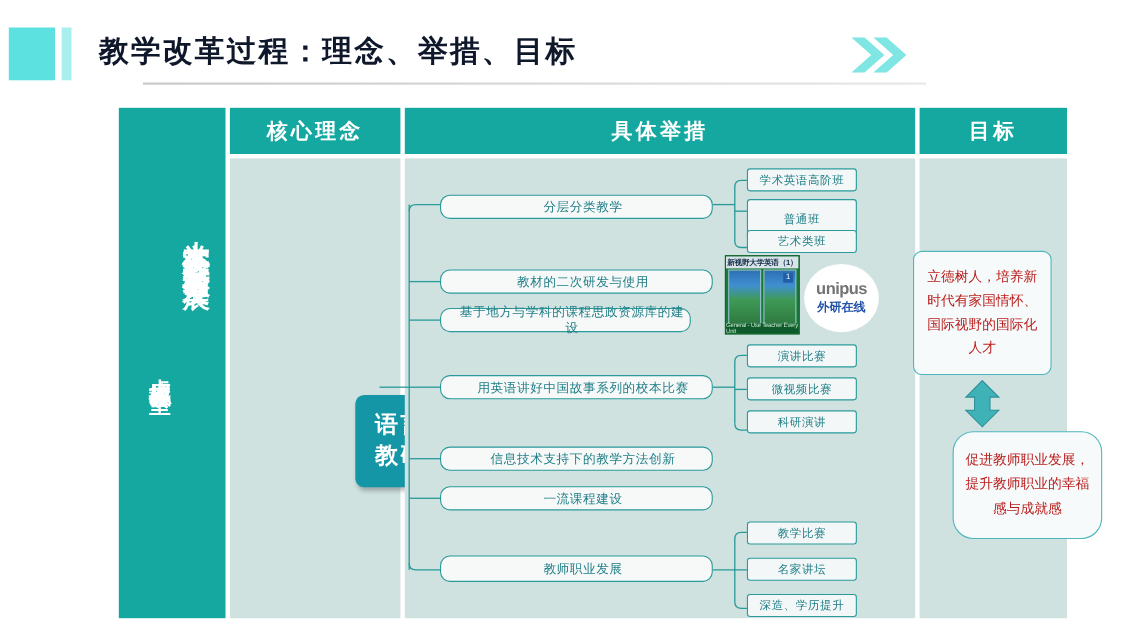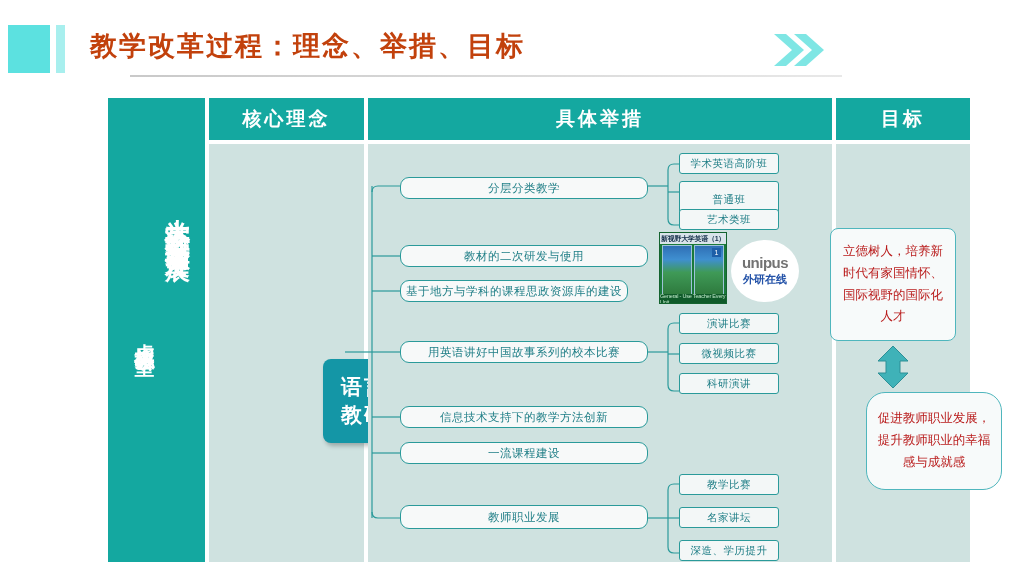"教学改革过程：理念、举措、目标" .title-text { color: #c2410c -> #0f172a }
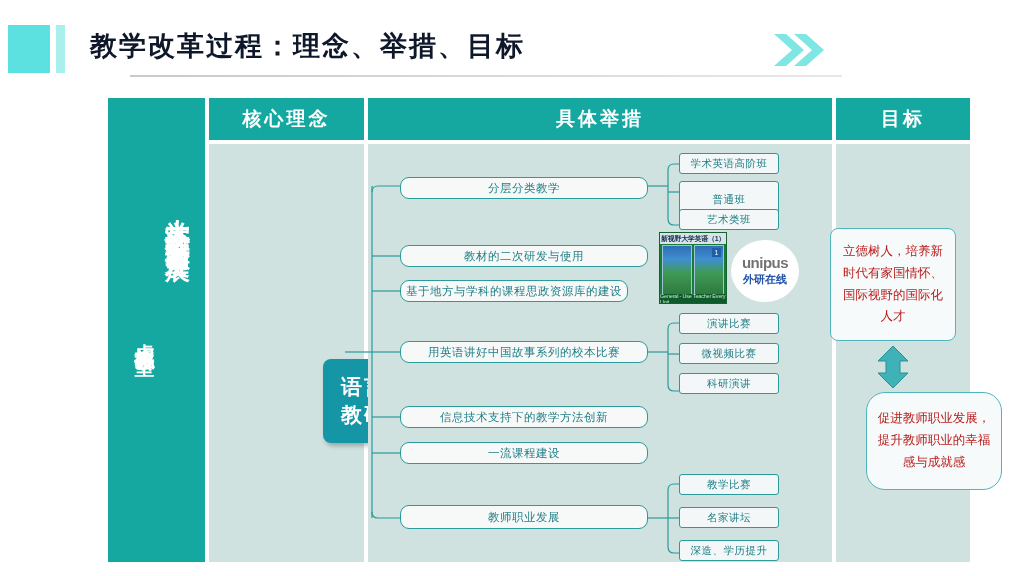"分层分类教学" .mbox { padding-left: none -> 12px }
